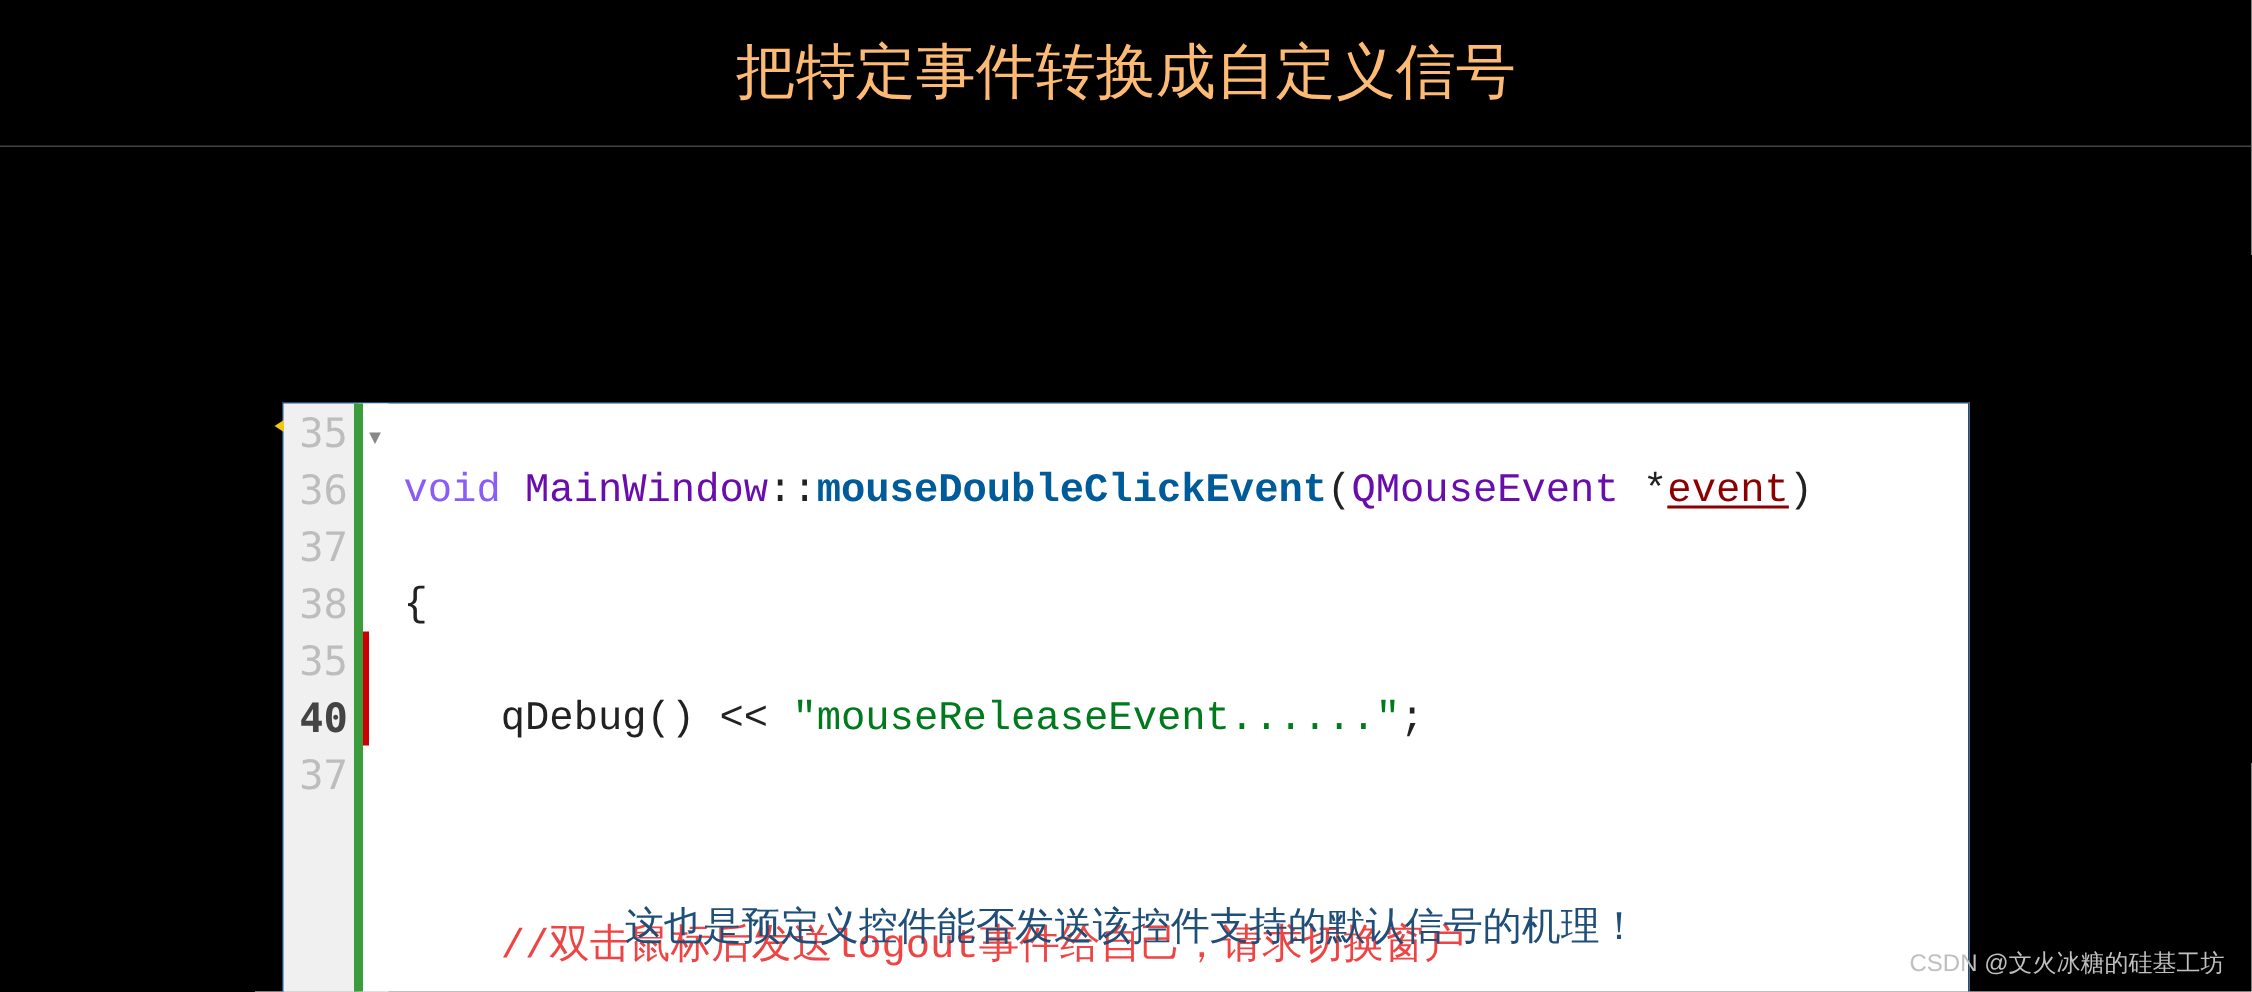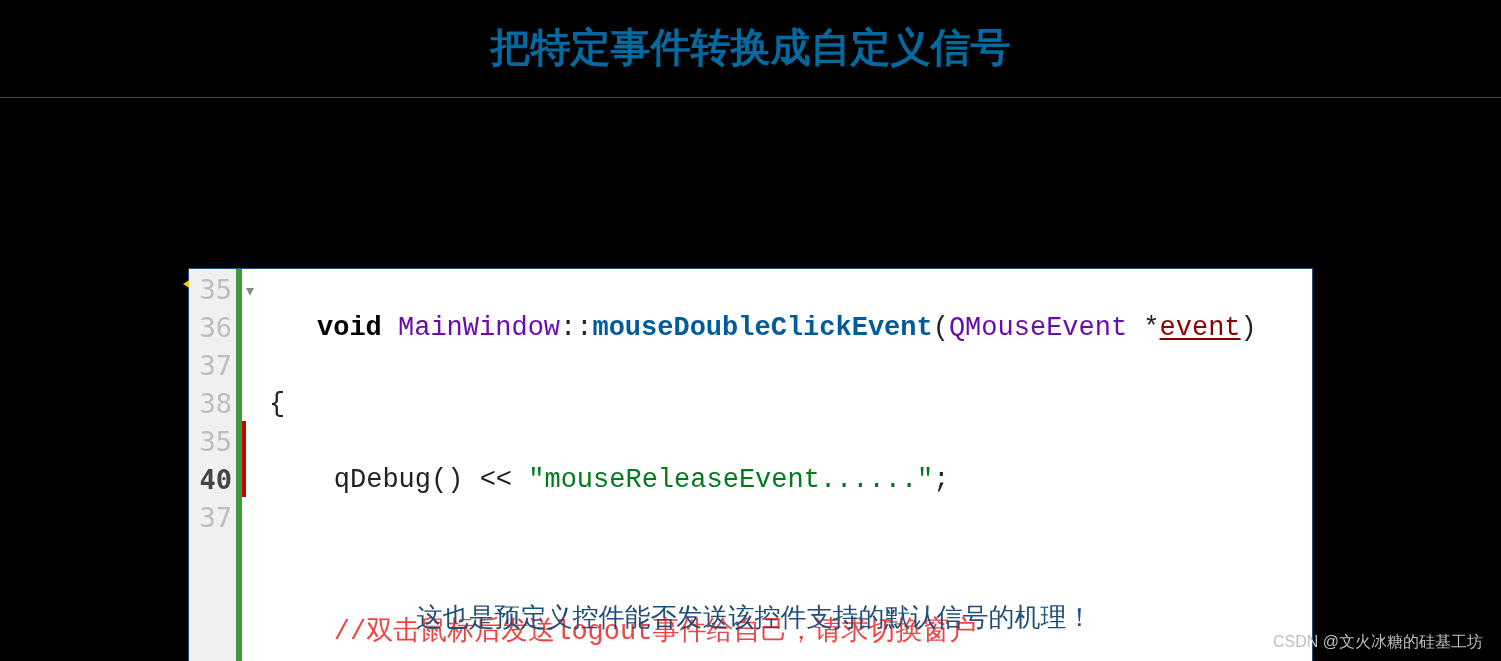"把特定事件转换成自定义信号" .title { color: #0369a1 -> #fdba74; font-weight: bold -> normal }
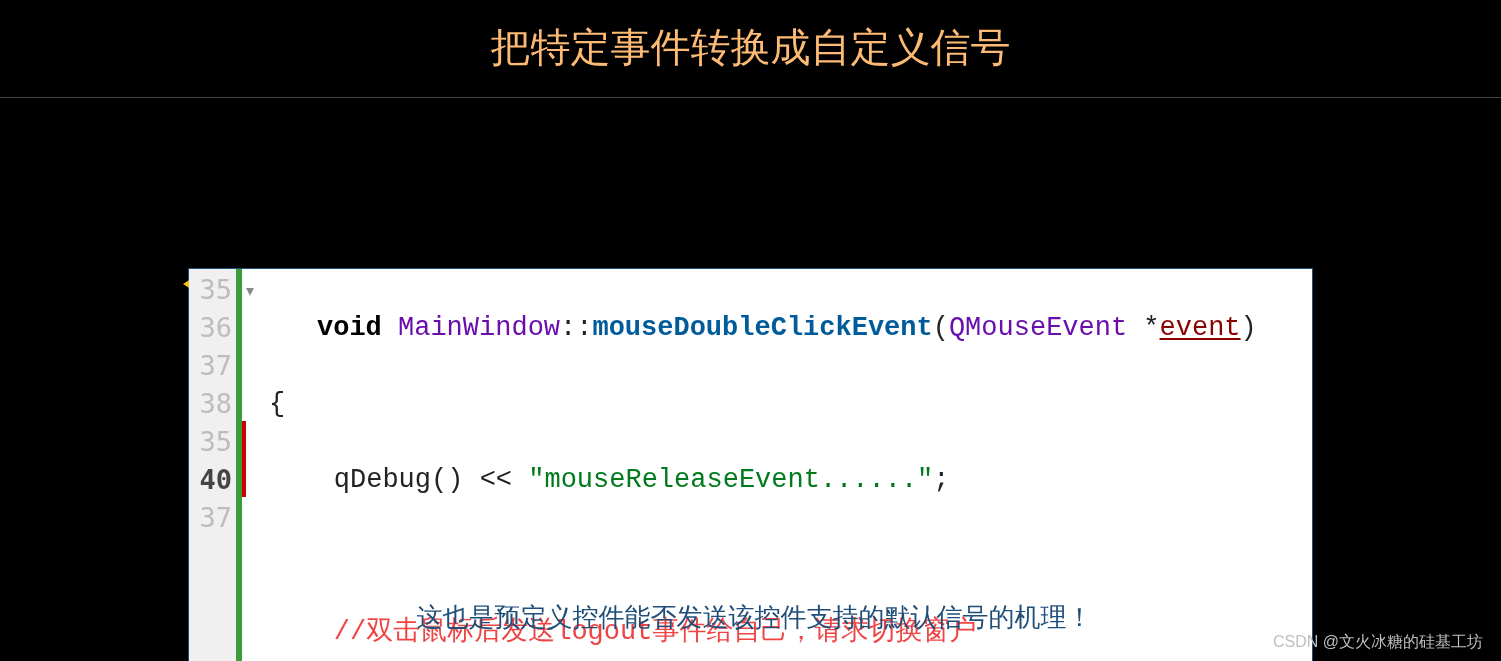"void" .kw { color: #000000 -> #8b5cf6; font-weight: bold -> normal; margin-left: 48px -> none }
